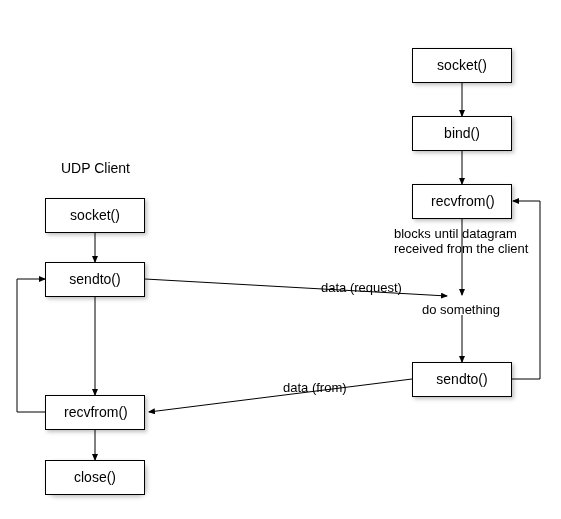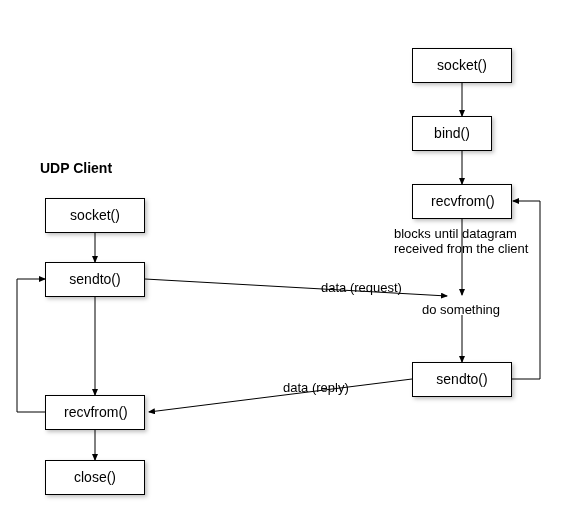"bind()" div.node { width: 80px -> 100px }
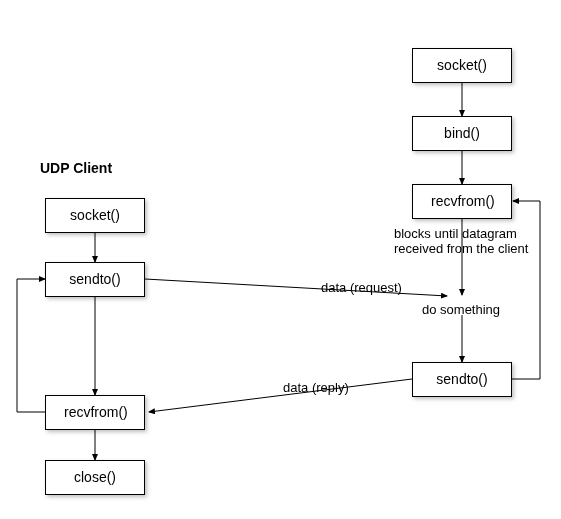"UDP Client" div.heading { font-weight: bold -> none; left: 40px -> 61px }
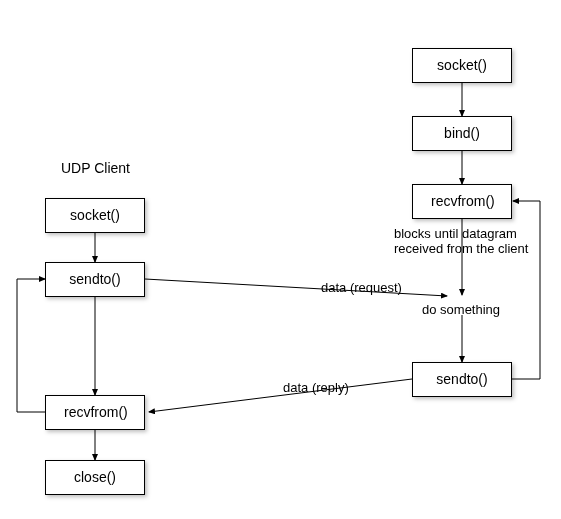"data (reply)" div.edge-label { text: reply -> from }
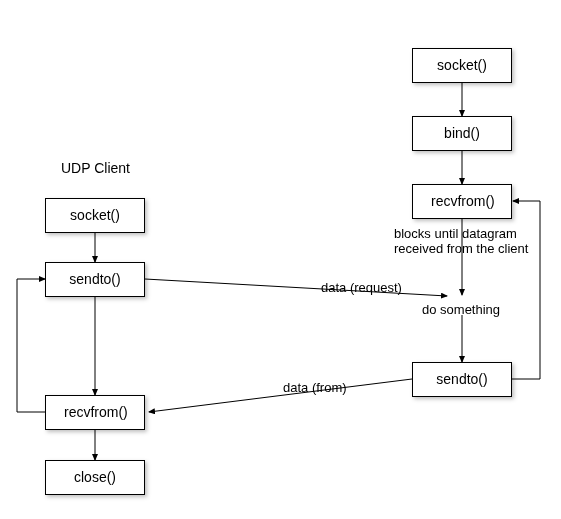"close()" div.node { border-radius: none -> 9px }
